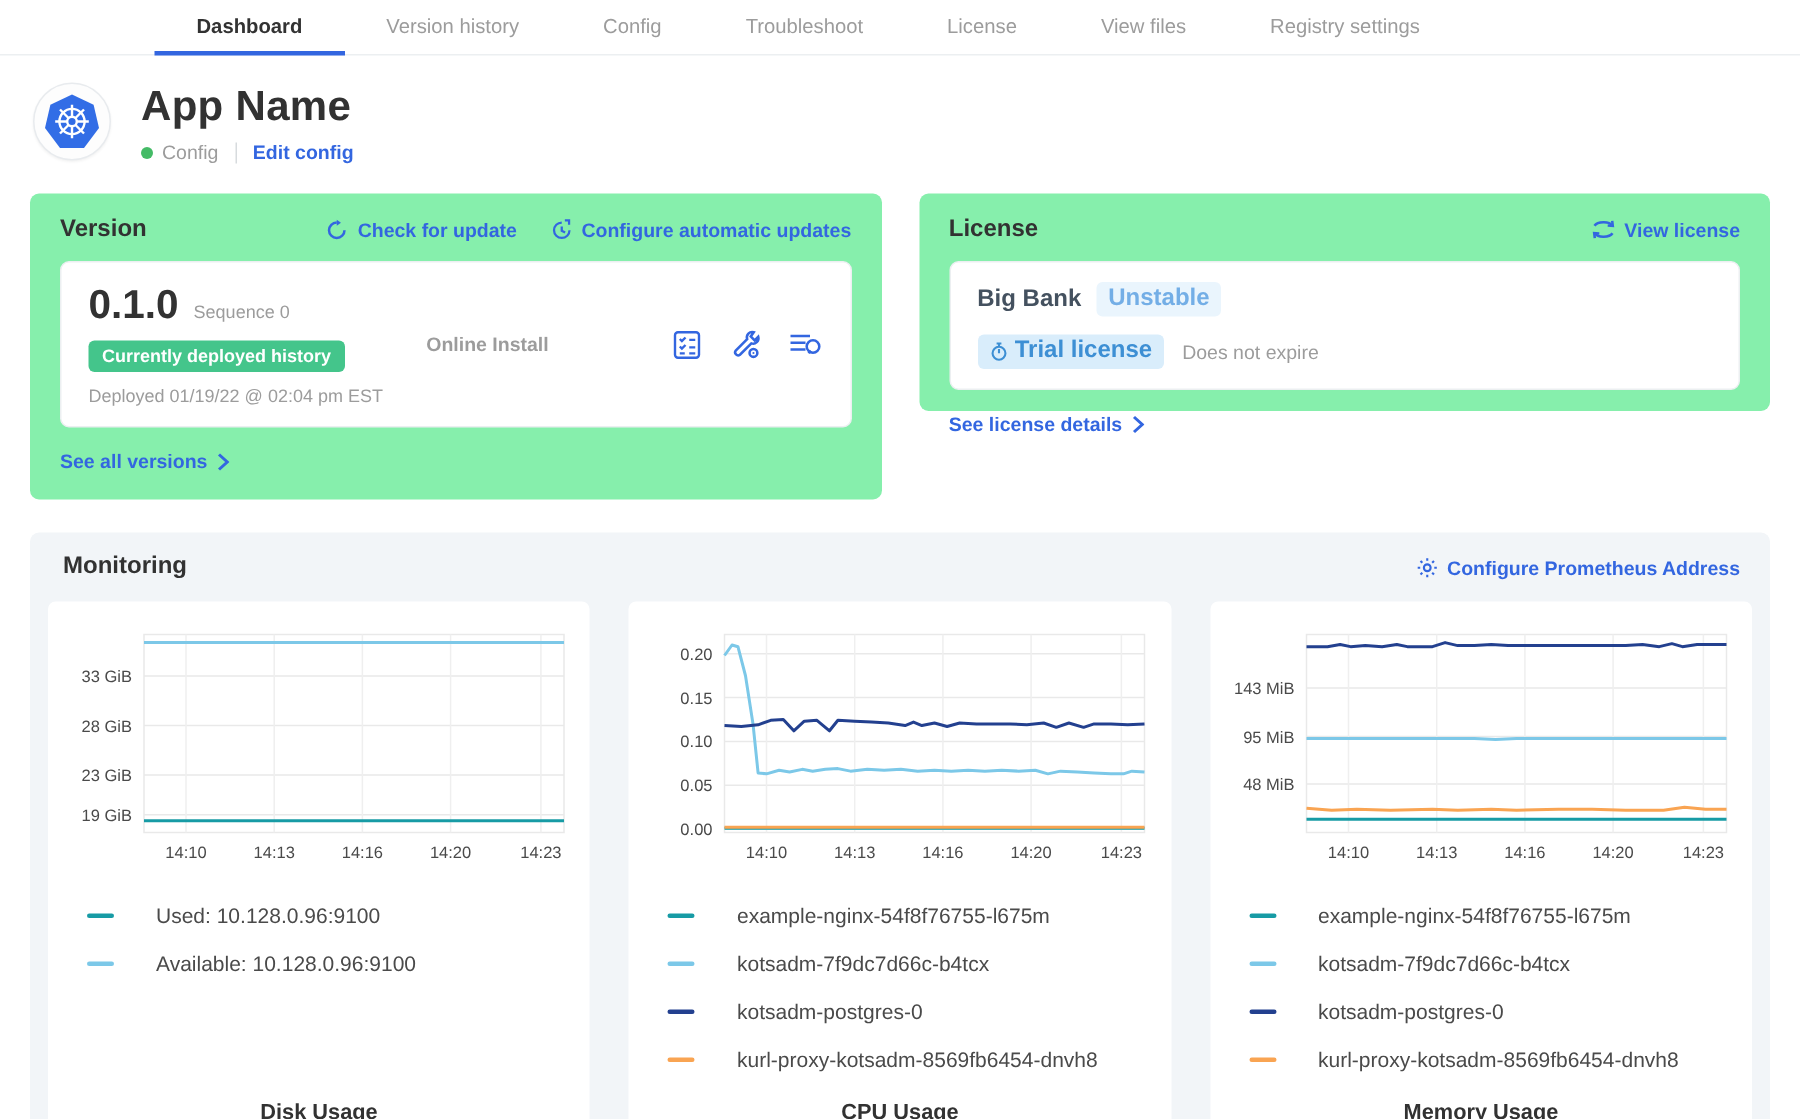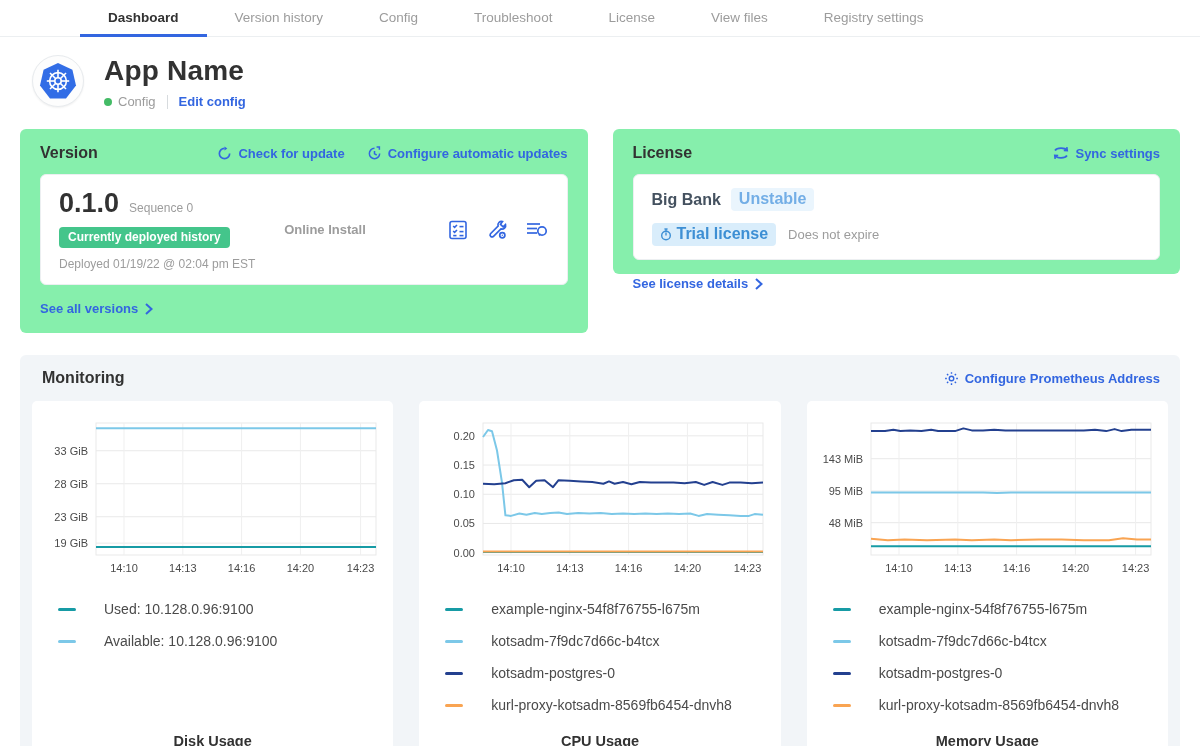"Dashboard" .nav { padding-left: 80px -> 103px }
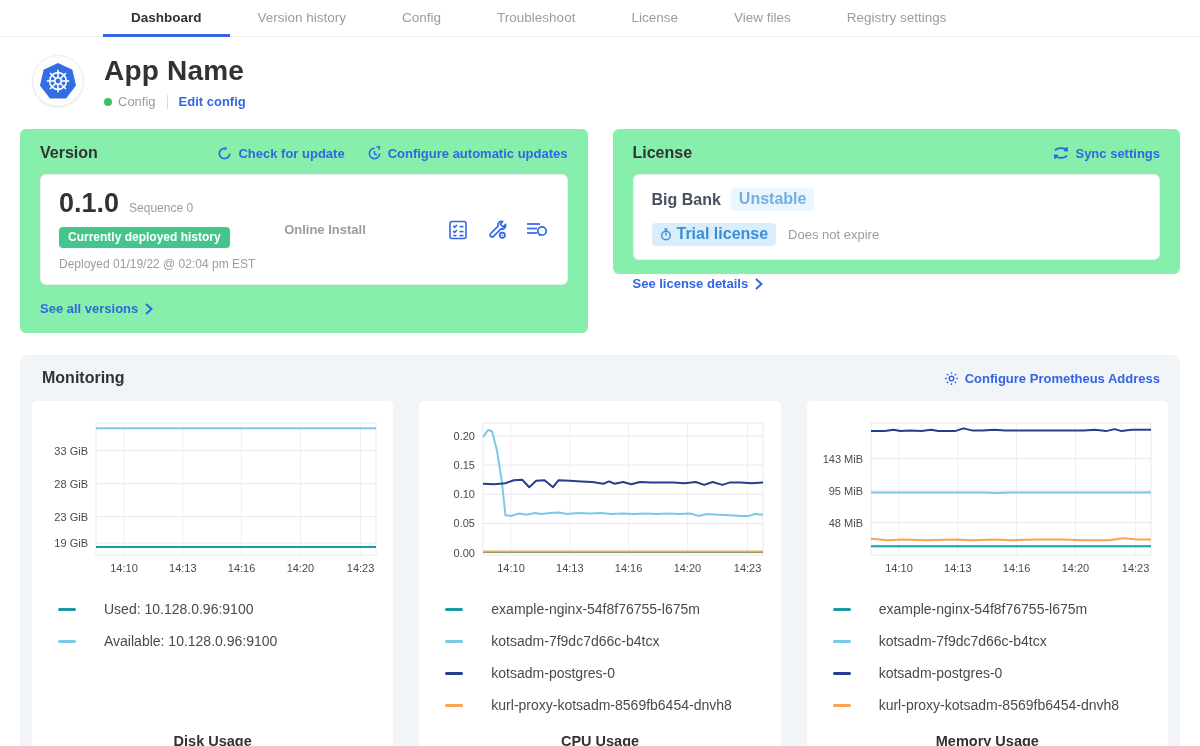"App Name" .app-header { padding: 18px 0 6px 32px -> 18px 0 6px 22px }
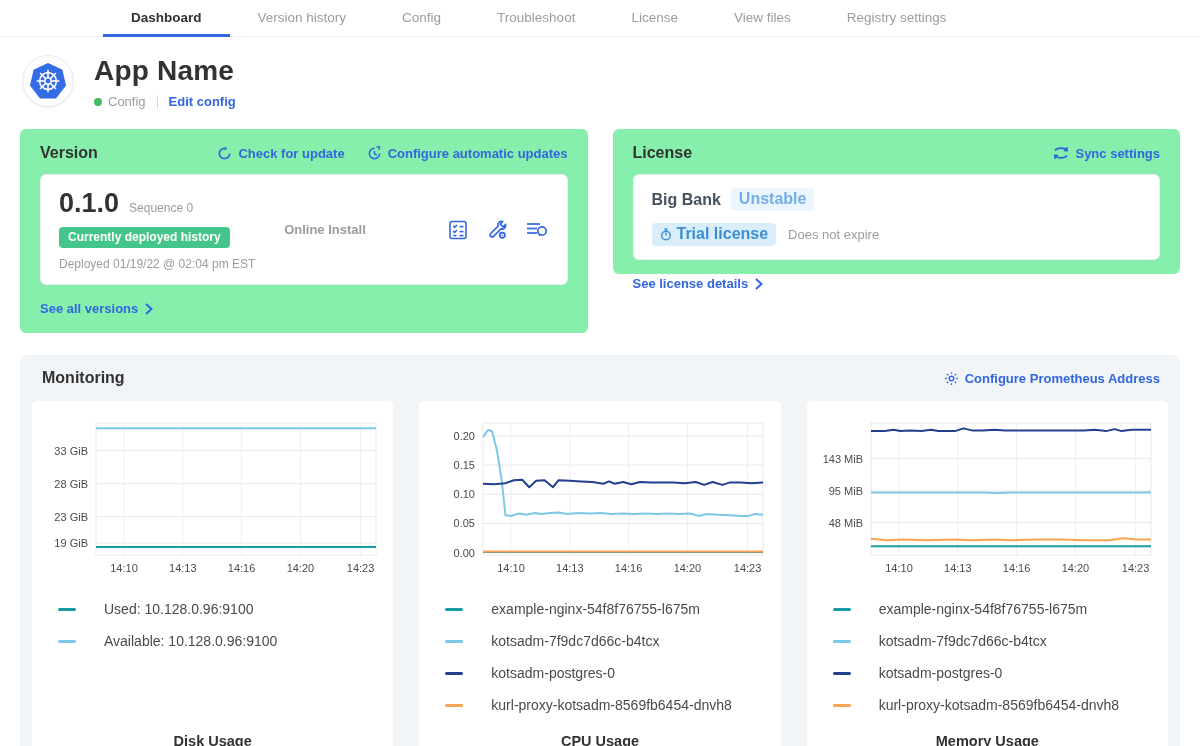"Sync settings" span { text: Sync settings -> View license }
